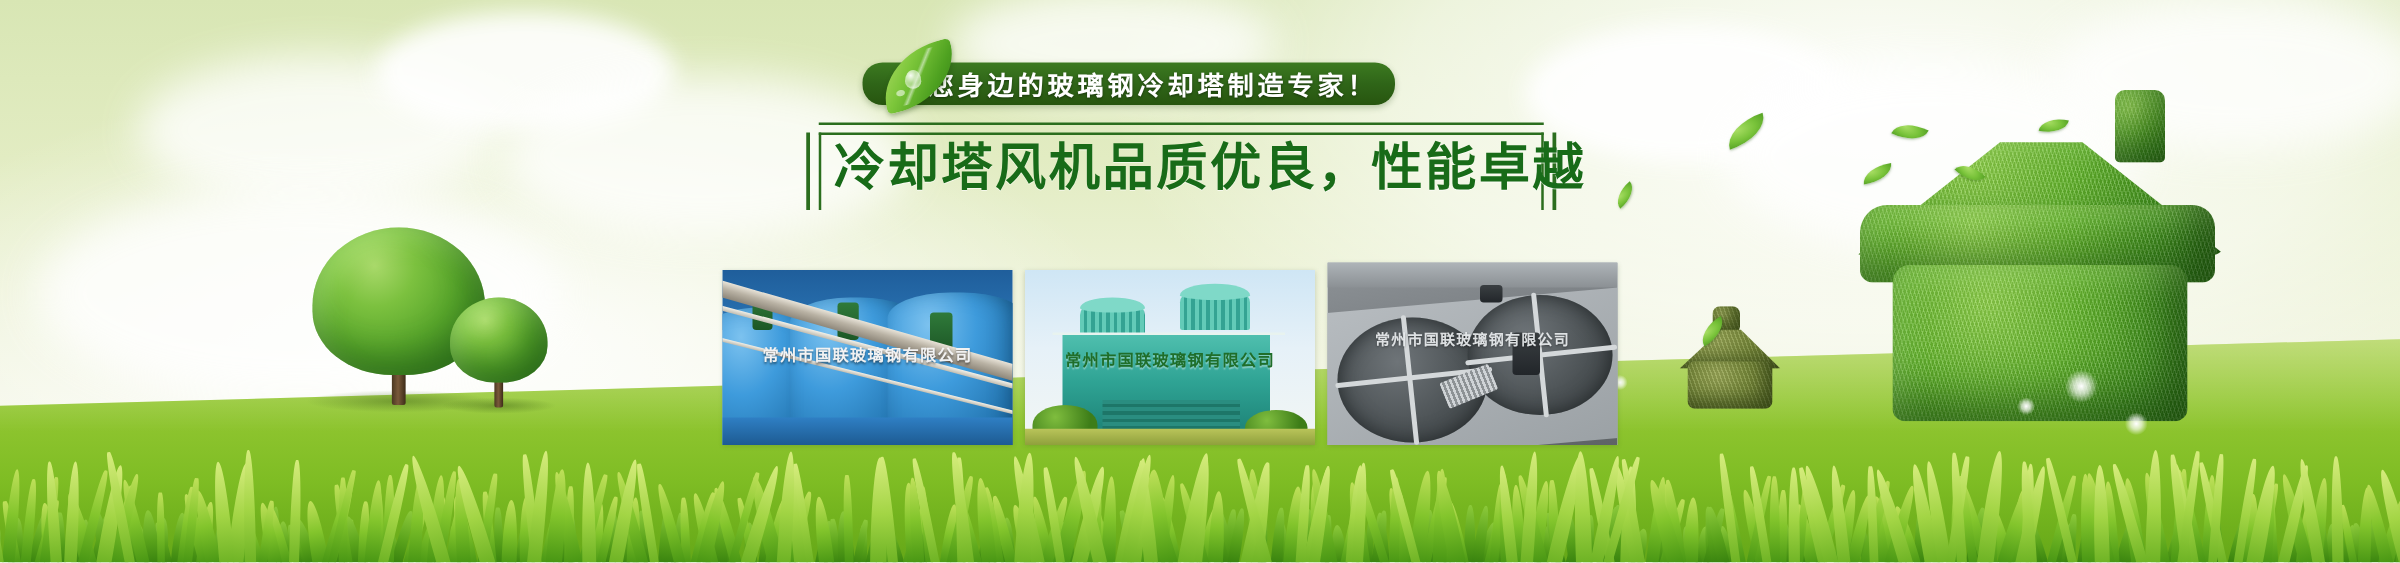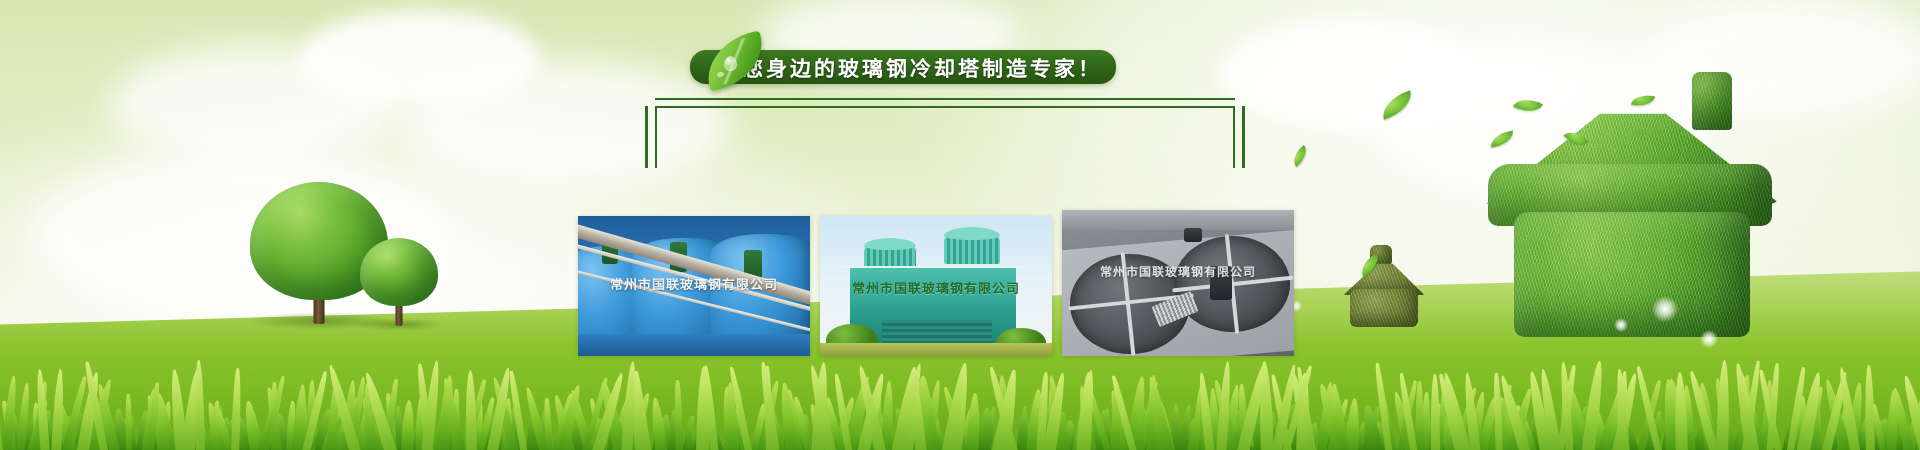"冷却塔风机品质优良，性能卓越" div.headline-text { html: none -> <div>冷却塔风机品质优良，性能卓越</div> }
